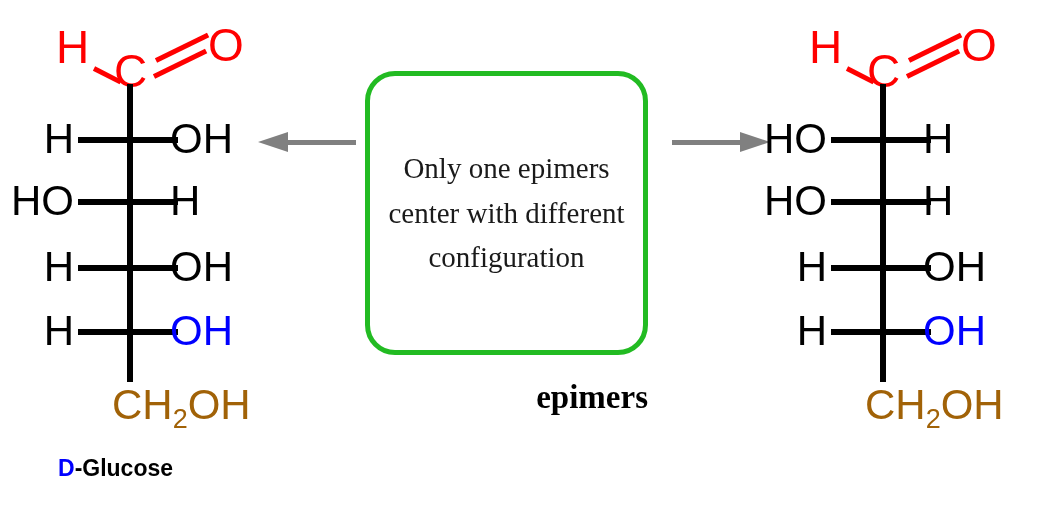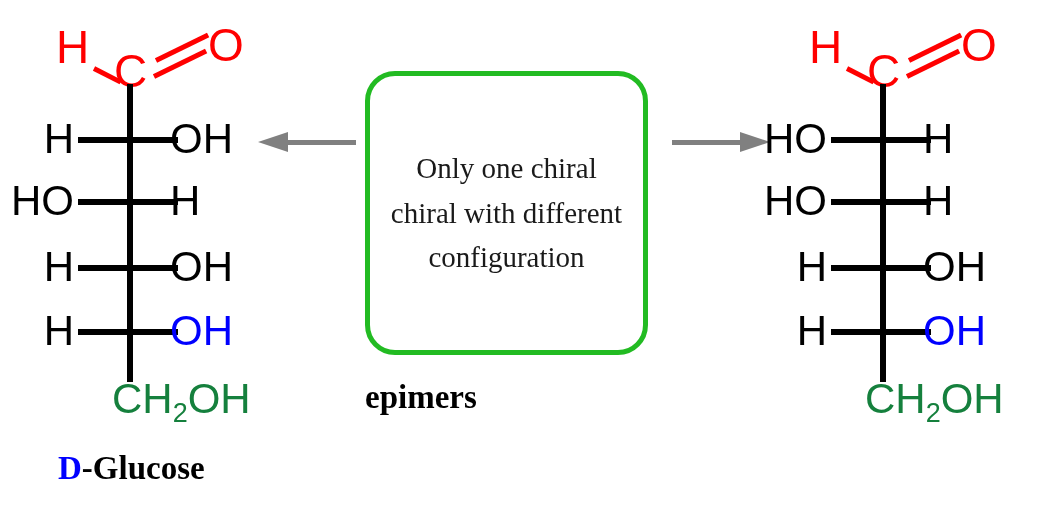"Only one chiral chiral with" div.callout-text { text: chiral chiral -> epimers center }
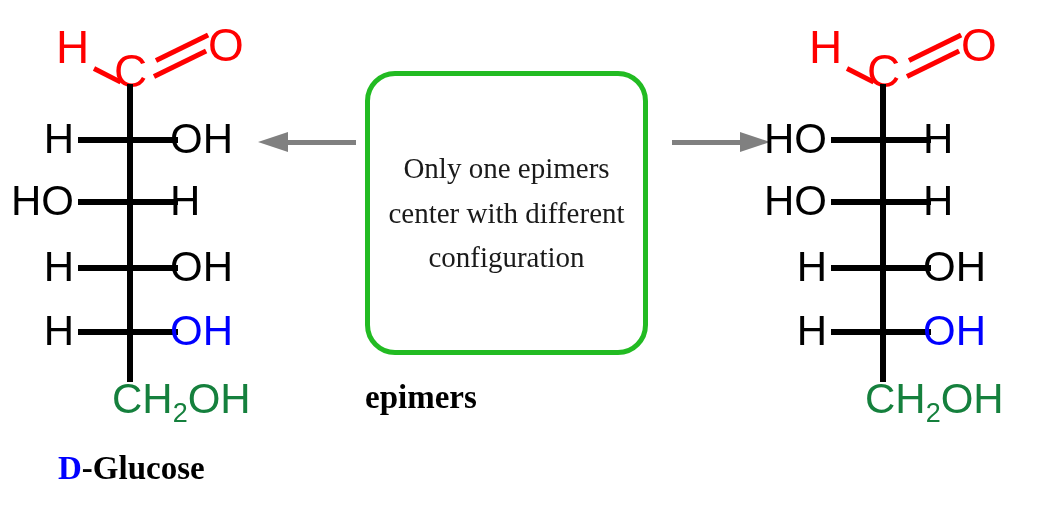"CH2OH" .ch2oh { color: #15803d -> #a16207; margin-top: none -> 6px }
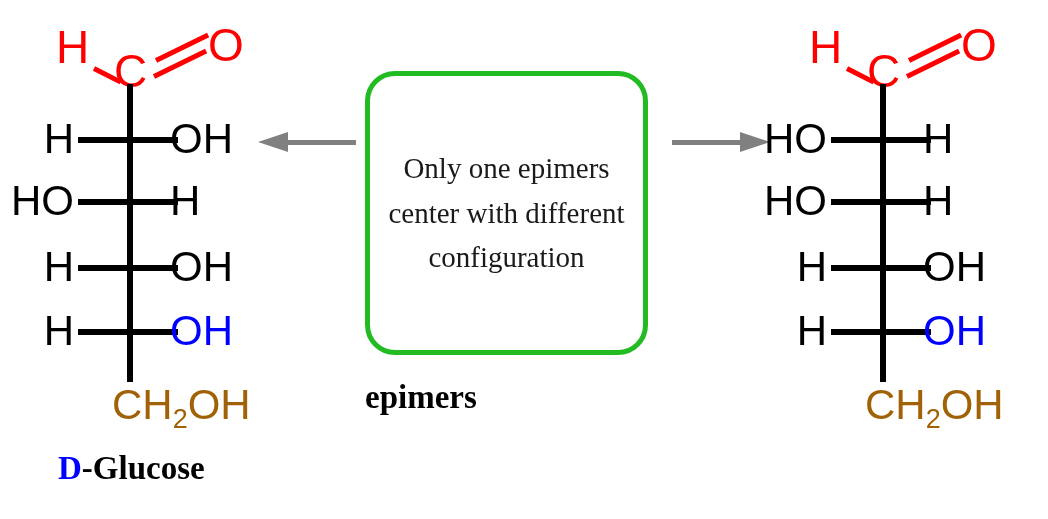"epimers" .epimers { text-align: left -> right }
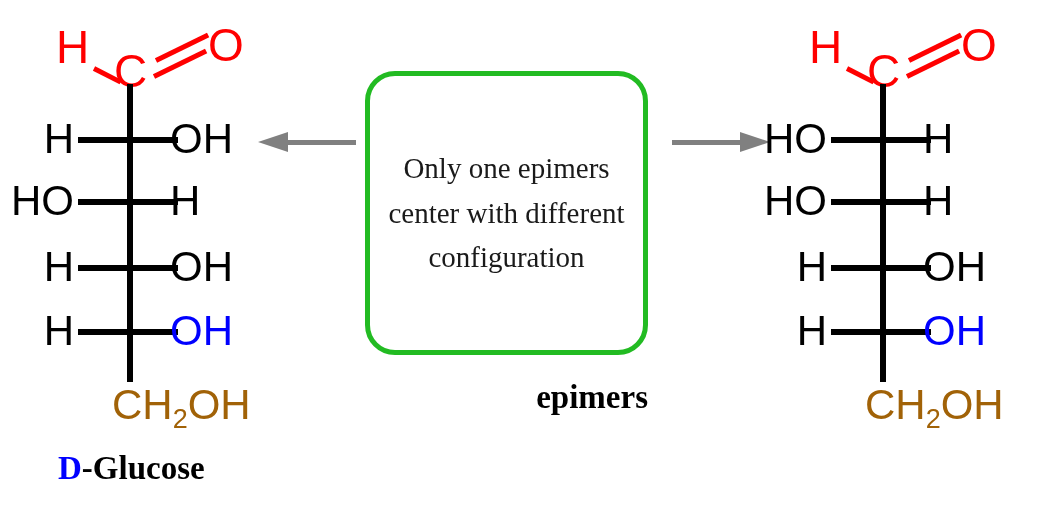"D-Glucose" .mol-name { font-family: Liberation Serif, serif -> Liberation Sans, sans-serif; font-size: 33px -> 23px }
